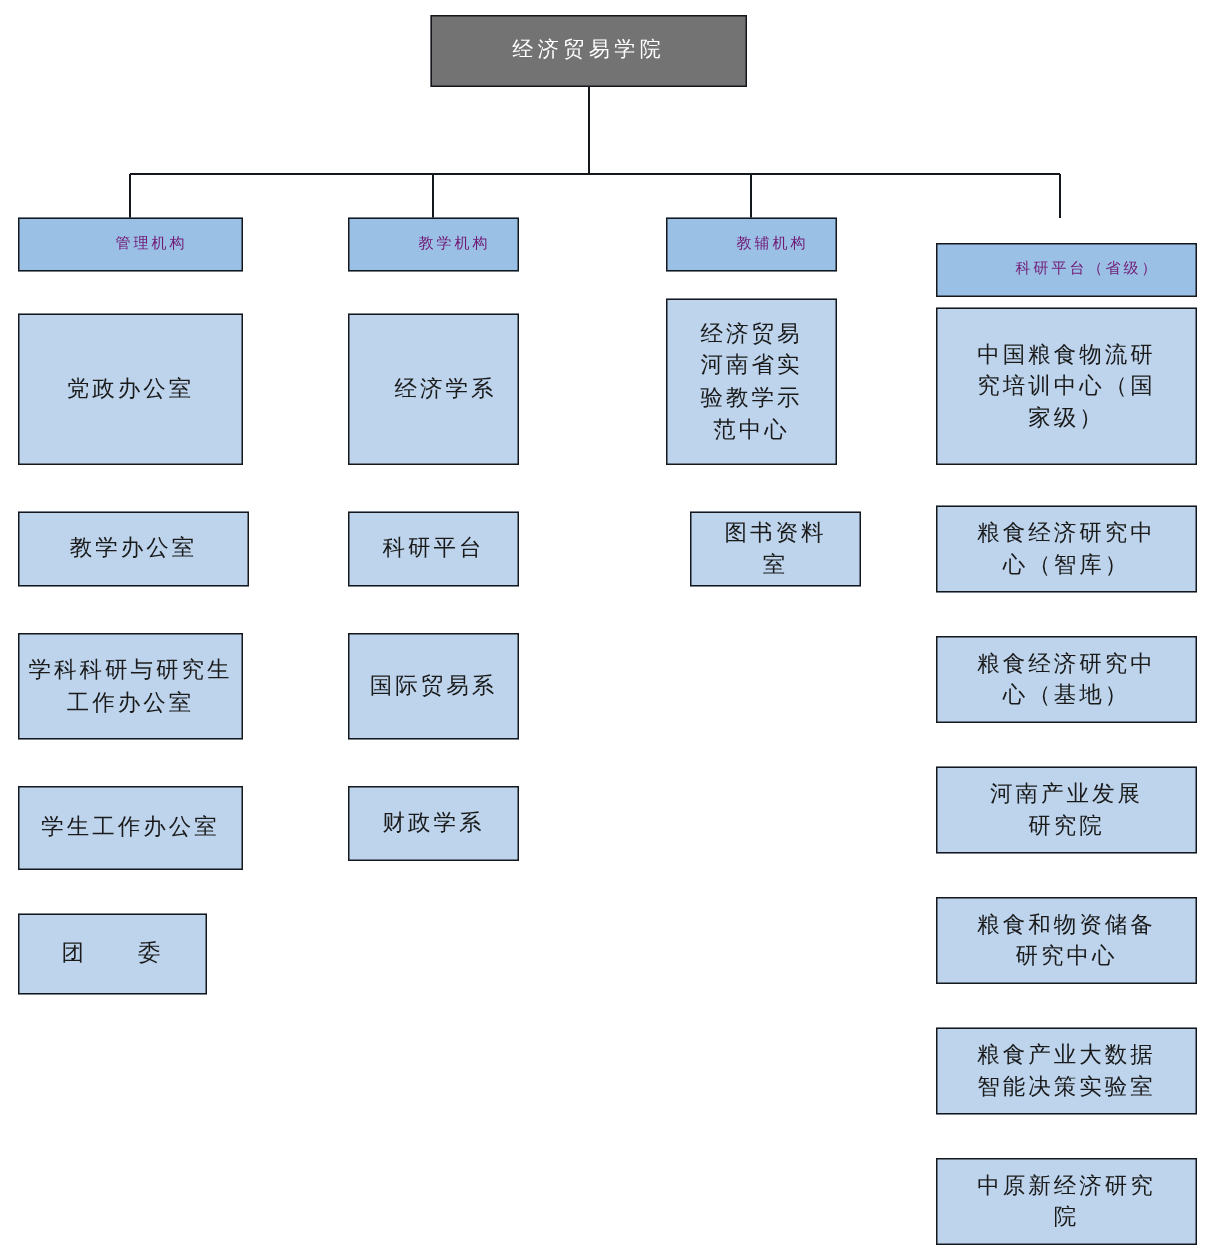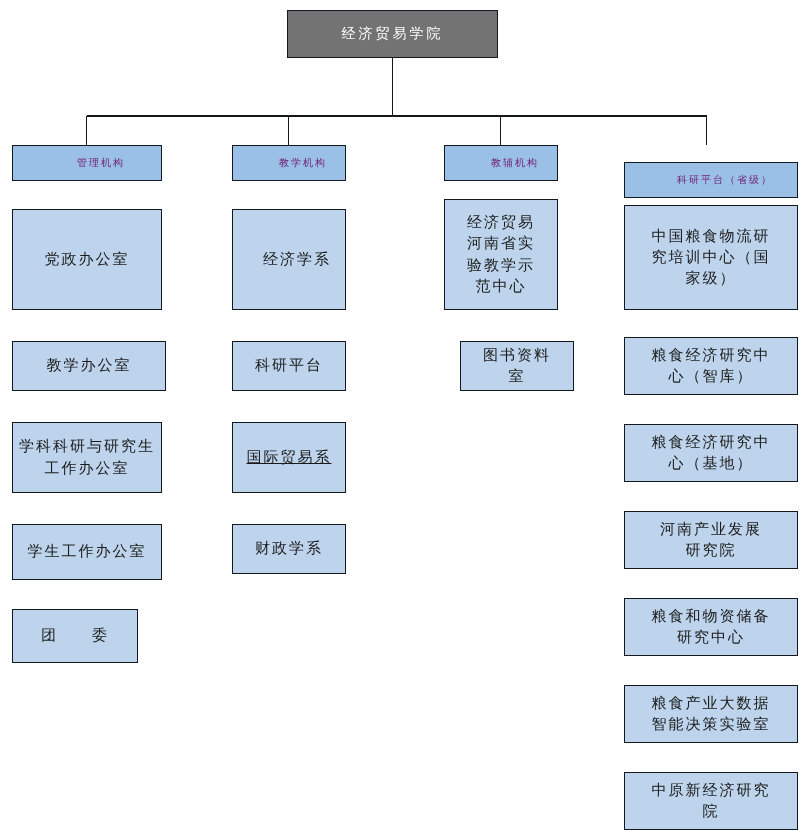"国际贸易系" div.node { text-decoration: underline -> none }
